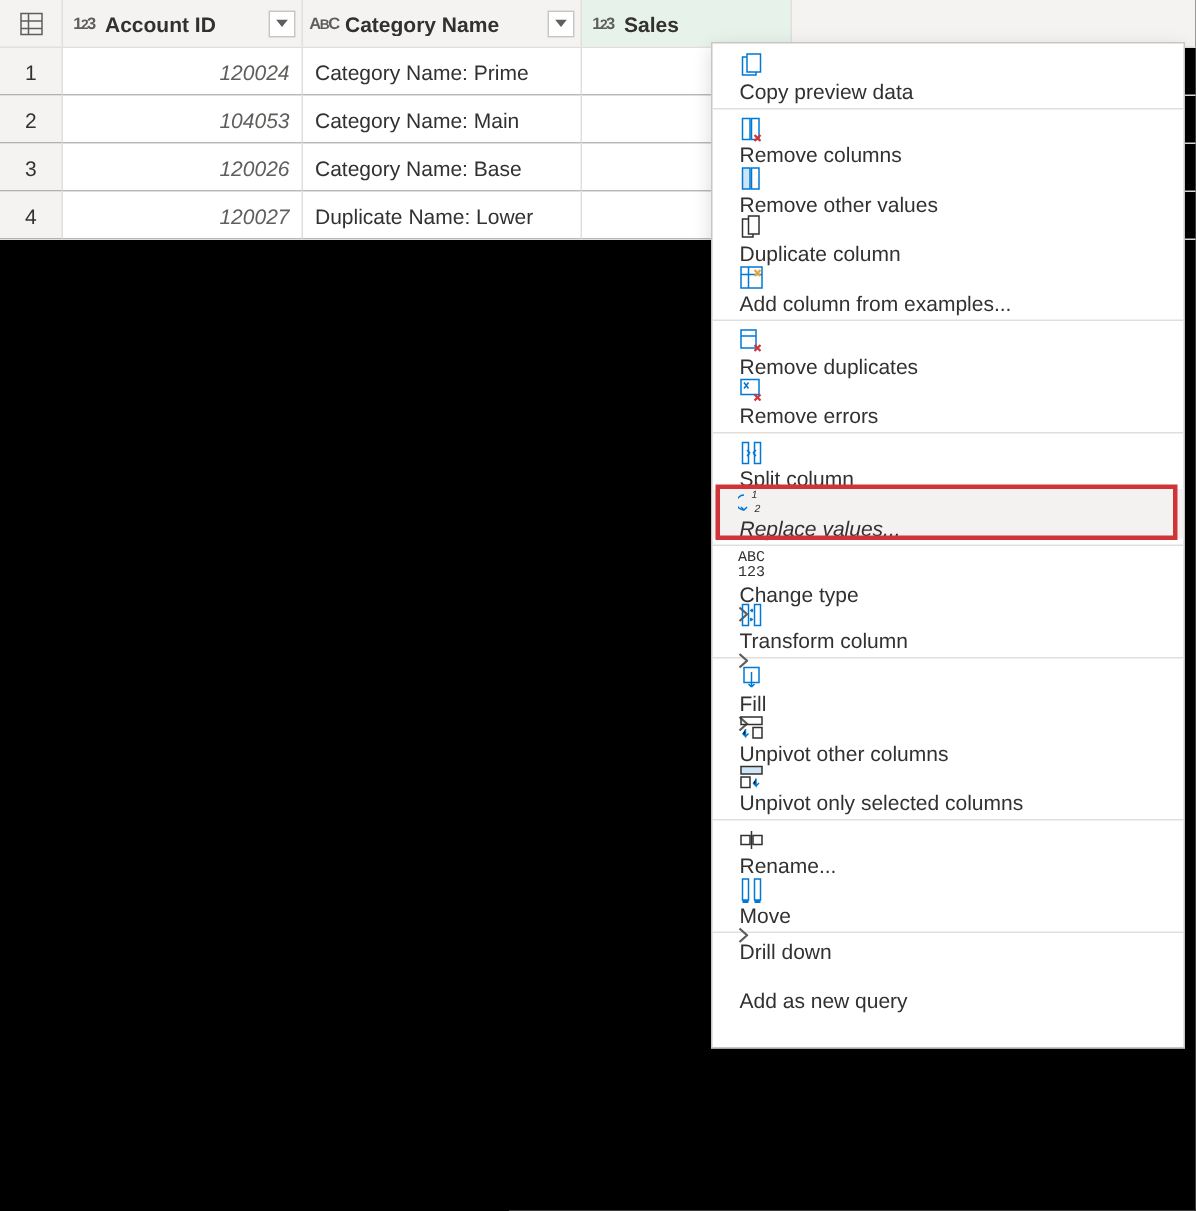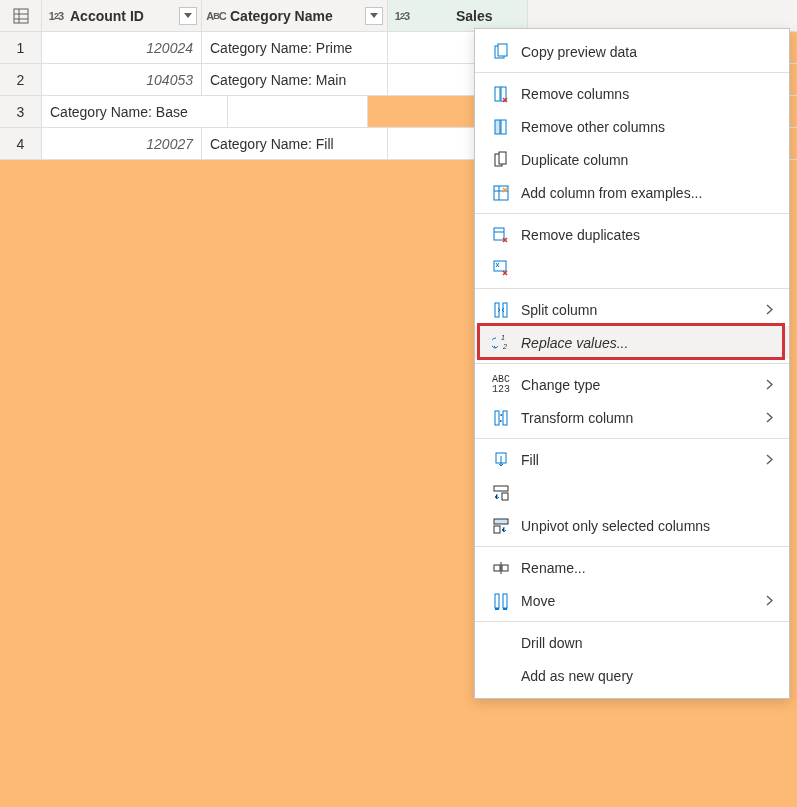"1 3" .grid-area { background: #fdba74 -> #000000 }
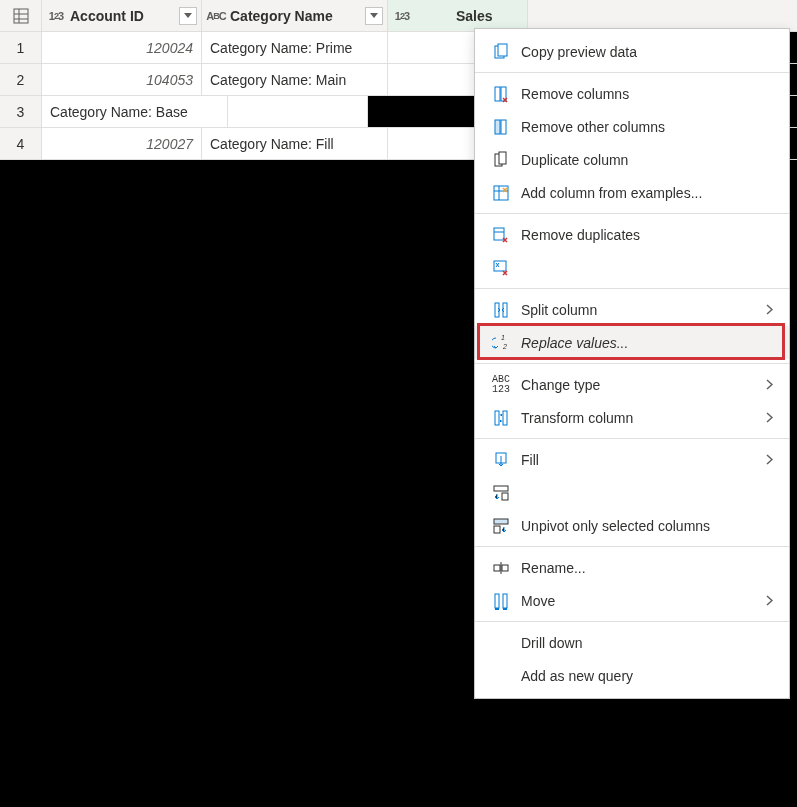"1 3" .hdr-cell.selected { gap: 40px -> none }
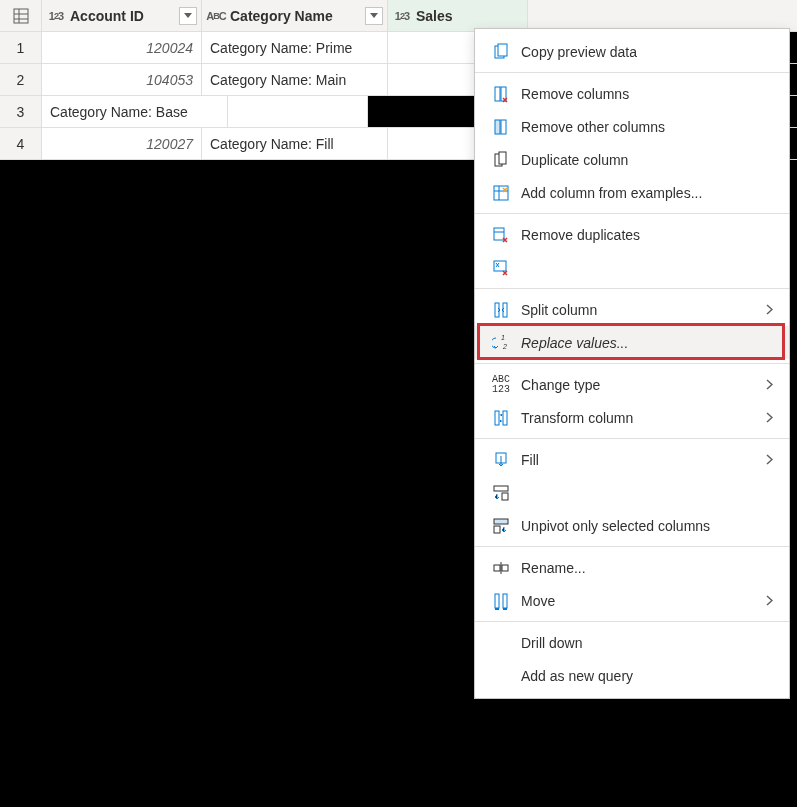"Copy preview data" .menu-item { align-items: center -> flex-start; flex-direction: none -> column }
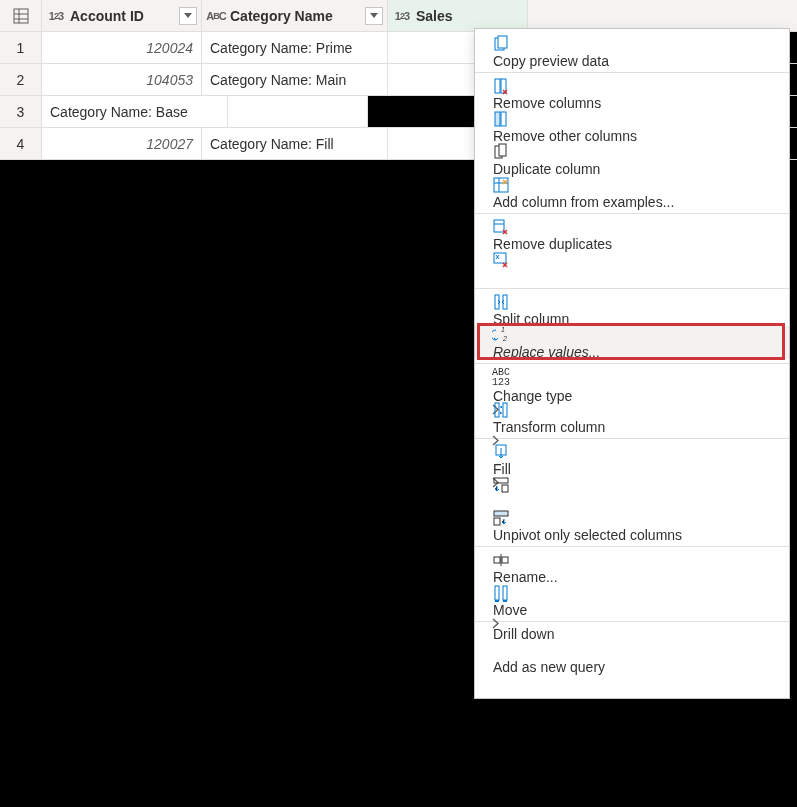"120026" div.cell { html: none -> <div>120026</div> }
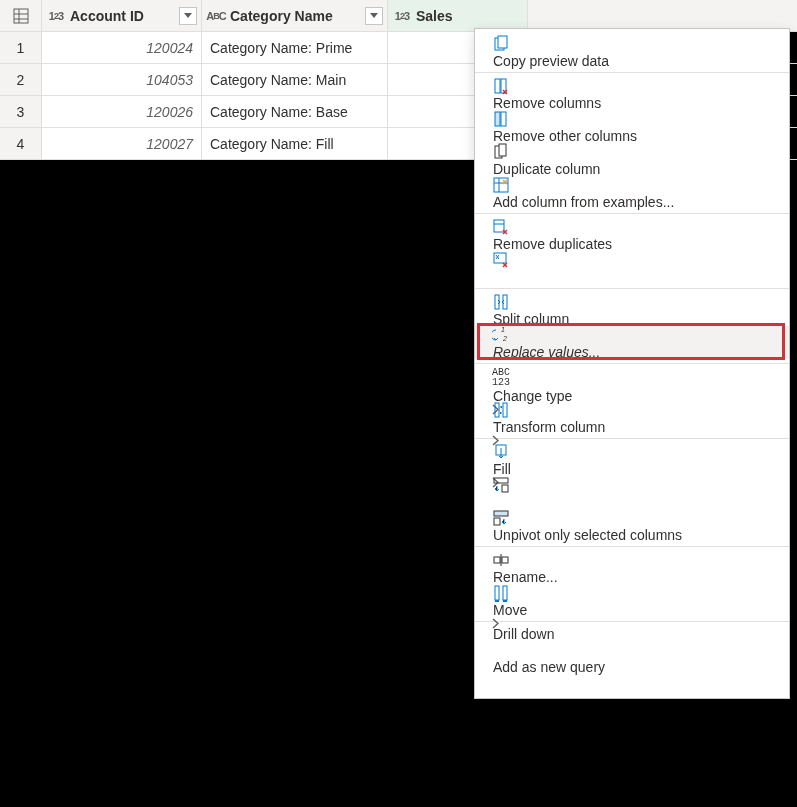"Category Name: Fill" div.cell { text: Category Name: Fill -> Duplicate Name: Lower }
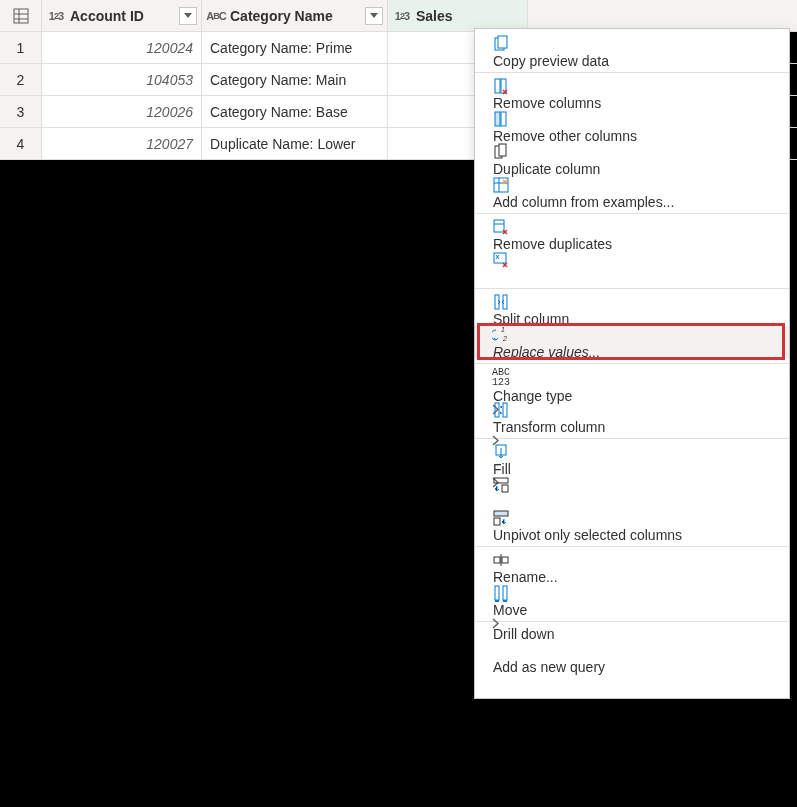"Remove other columns" span.menu-label { text: columns -> values }
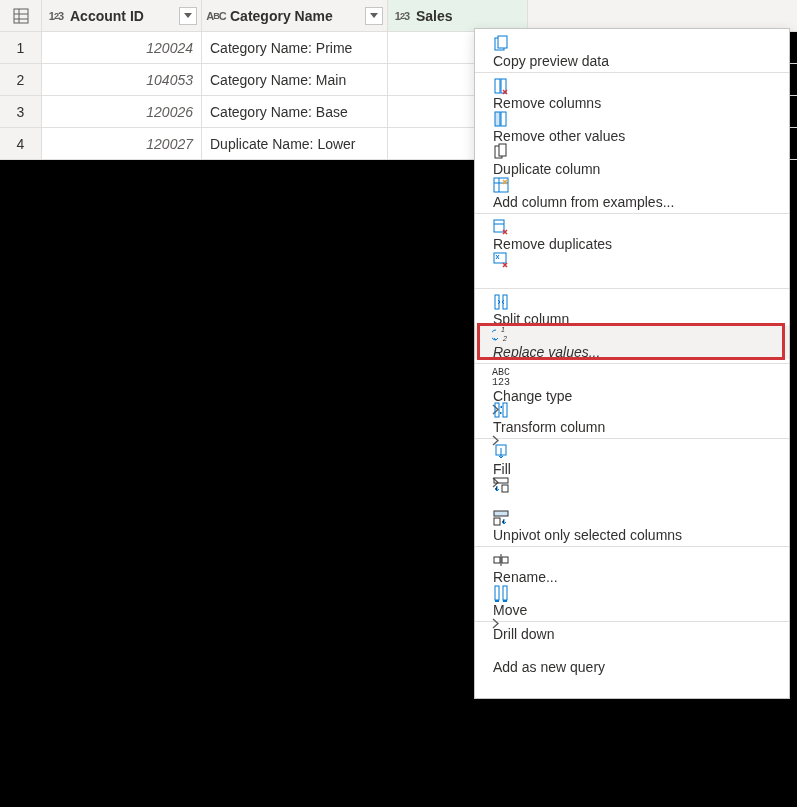"Remove errors" span.menu-label { html: none -> <span>Remove errors</span> }
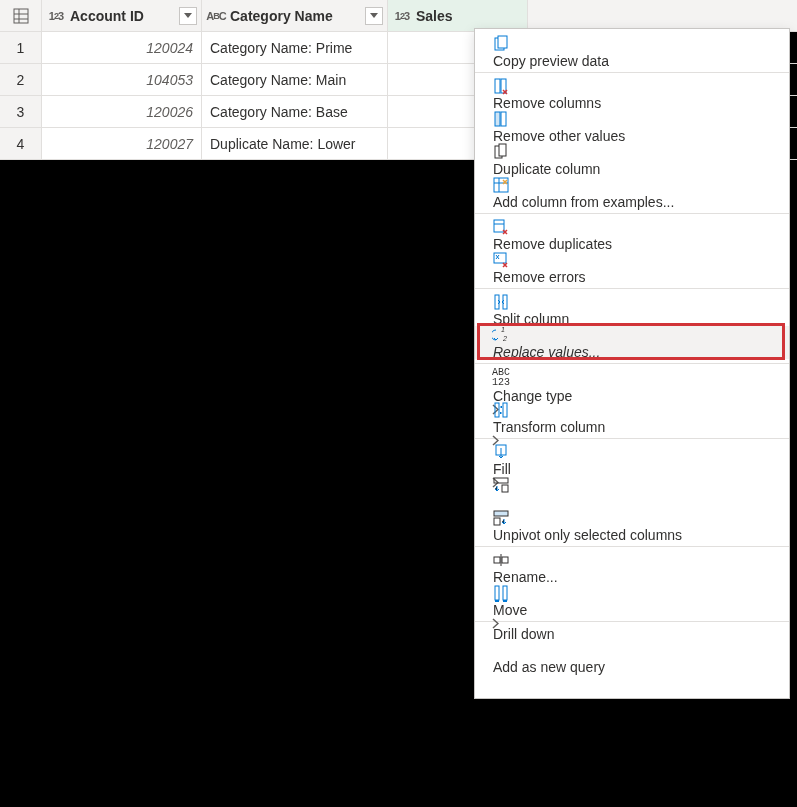"Unpivot other columns" span.menu-label { html: none -> <span>Unpivot other columns</span> }
